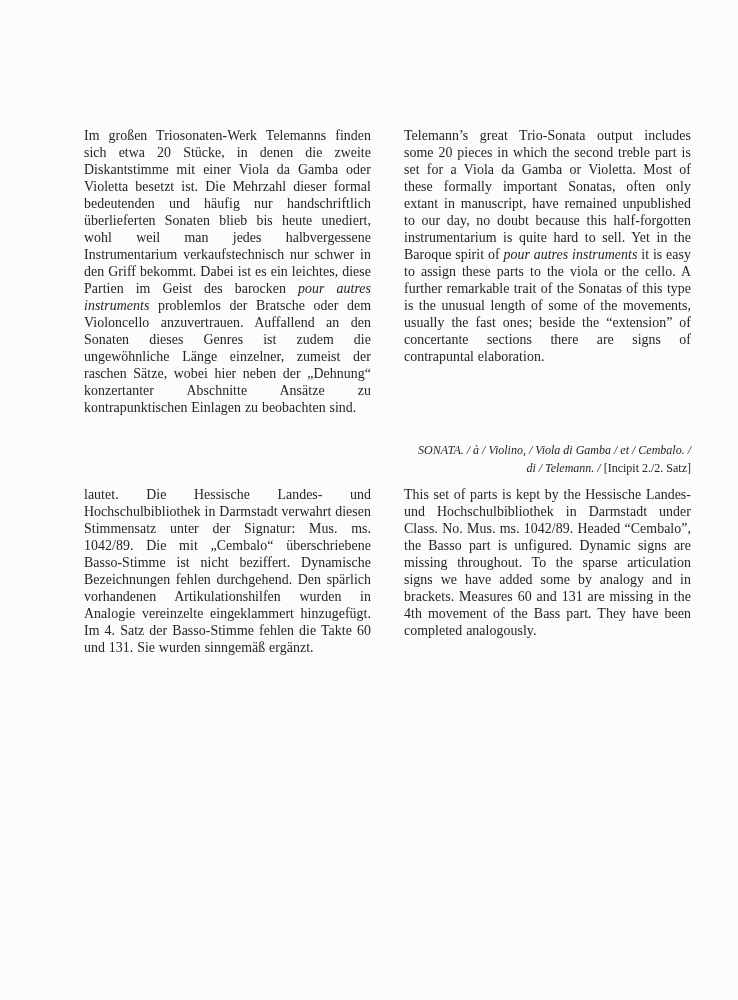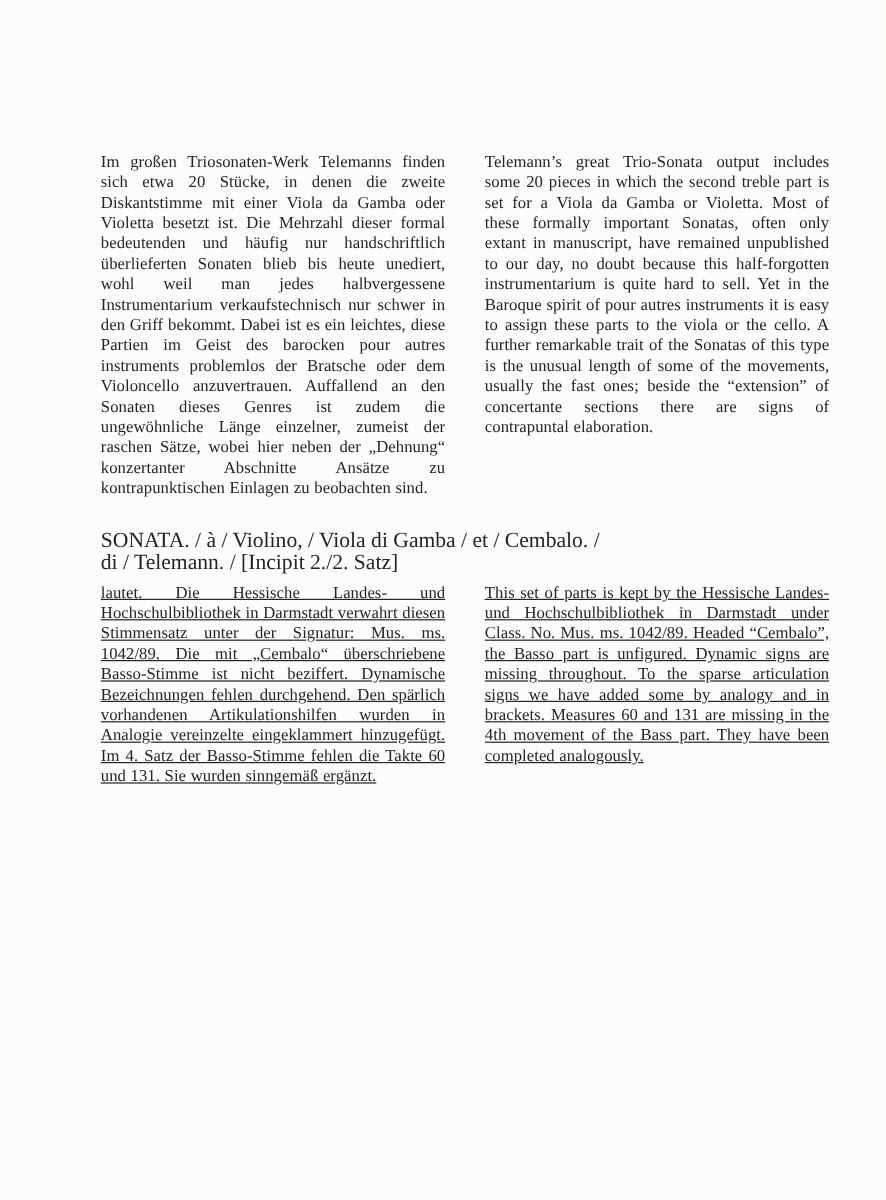"pour autres instruments" .italic { font-style: none -> italic }
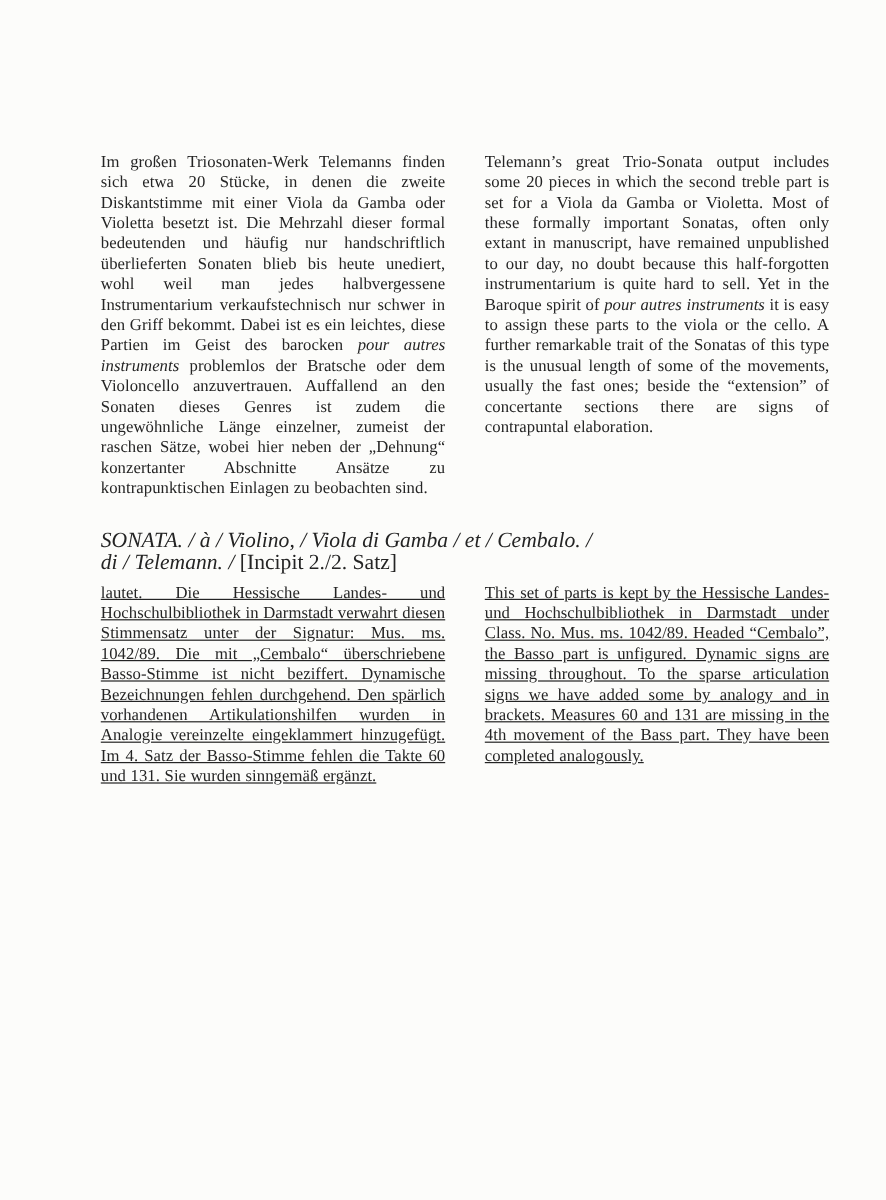"SONATA. / à / Violino," .title-block { font-size: 18px -> 12px; text-align: left -> right }
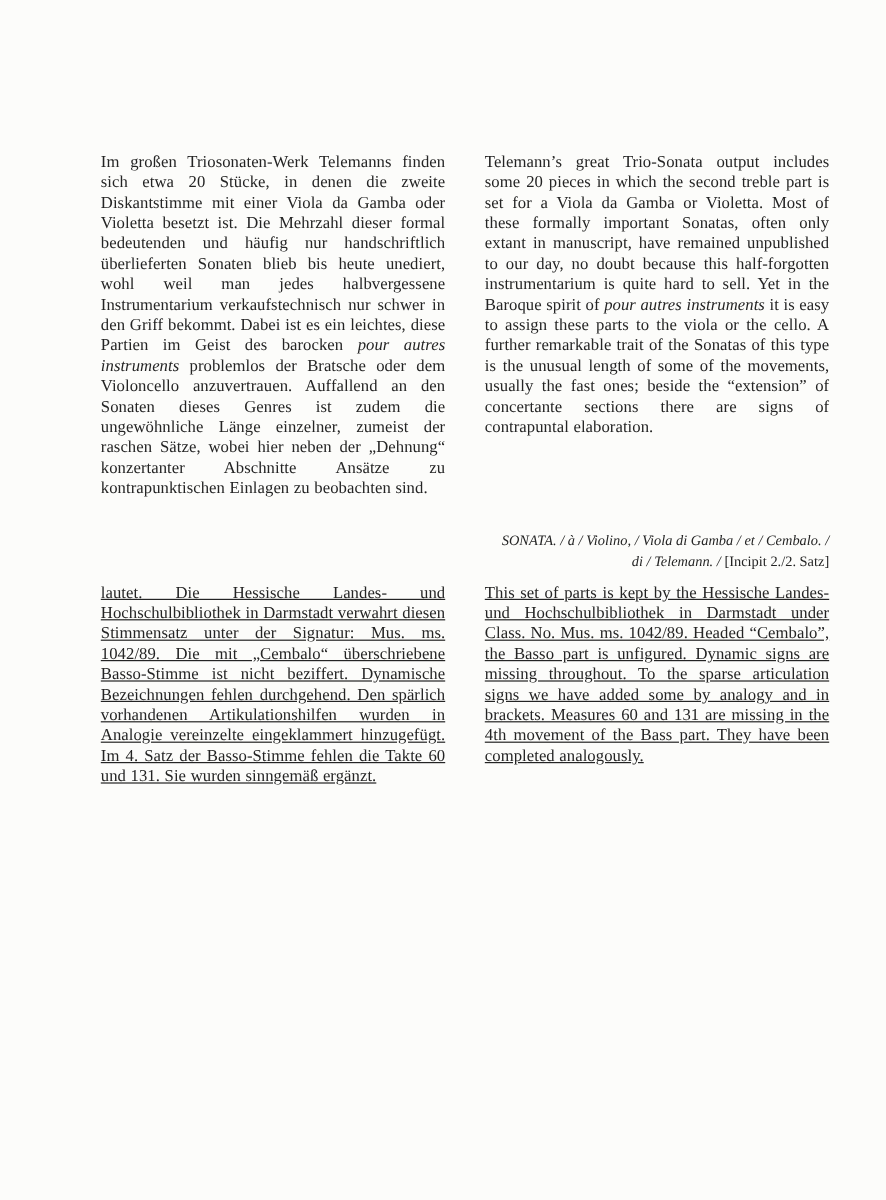"lautet. Die Hessische Landes- und" .row-3 { text-decoration: underline -> none }
